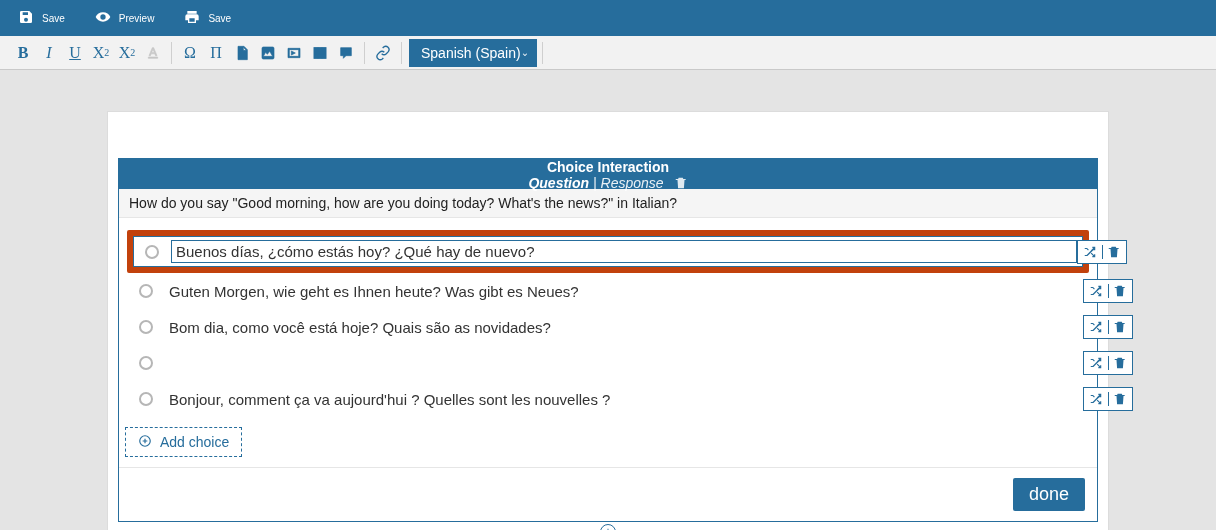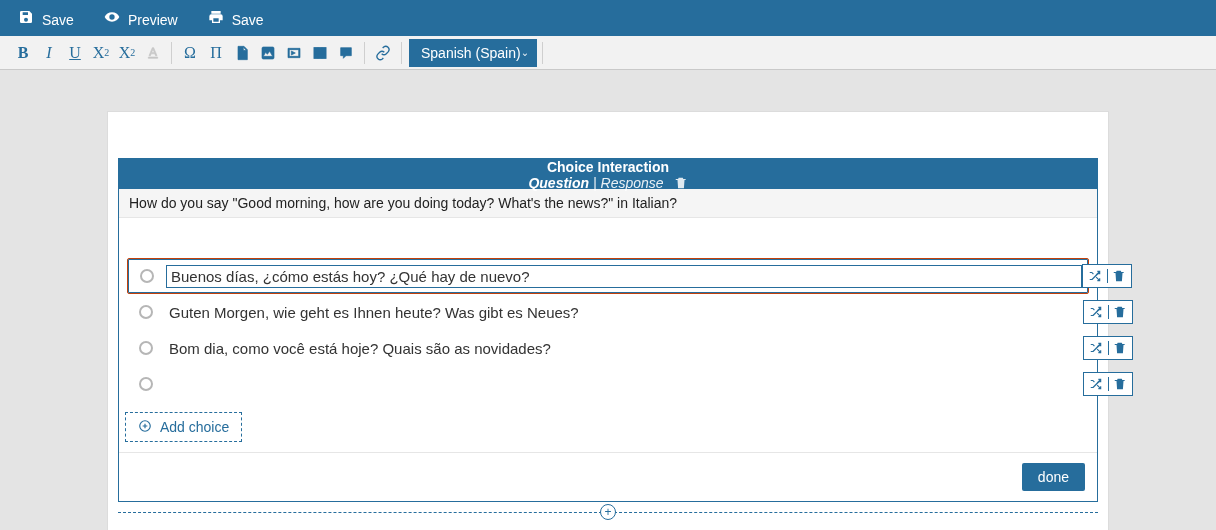"Save" .topbar-item { align-items: flex-end -> center; font-size: 14px -> 10px }
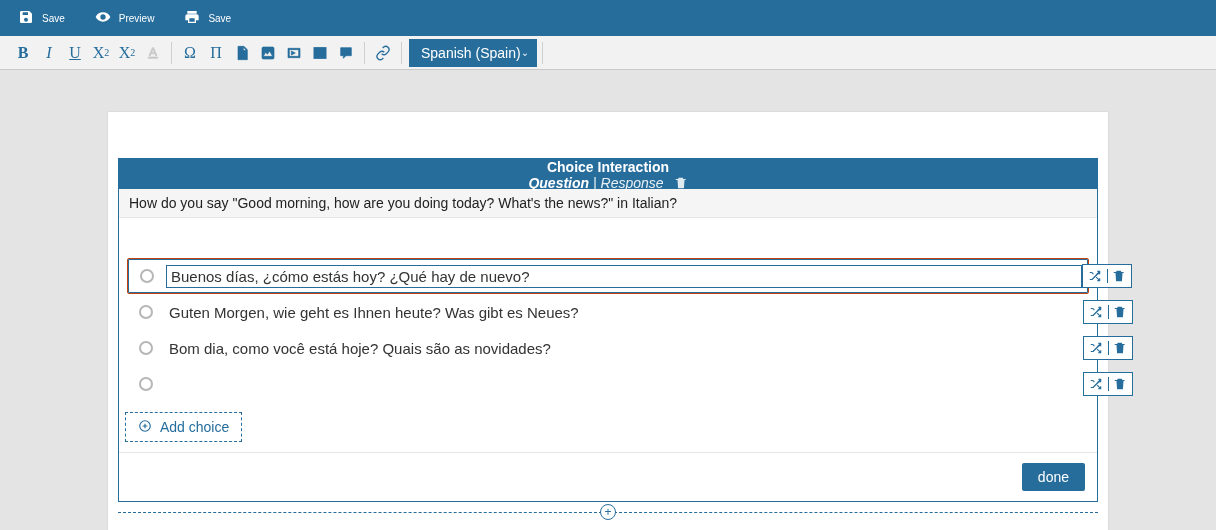"Buenos días, ¿cómo estás hoy?" .choice-row.active { border: 1px solid #c2410c -> 6px solid #c2410c; margin-top: 28px -> none }
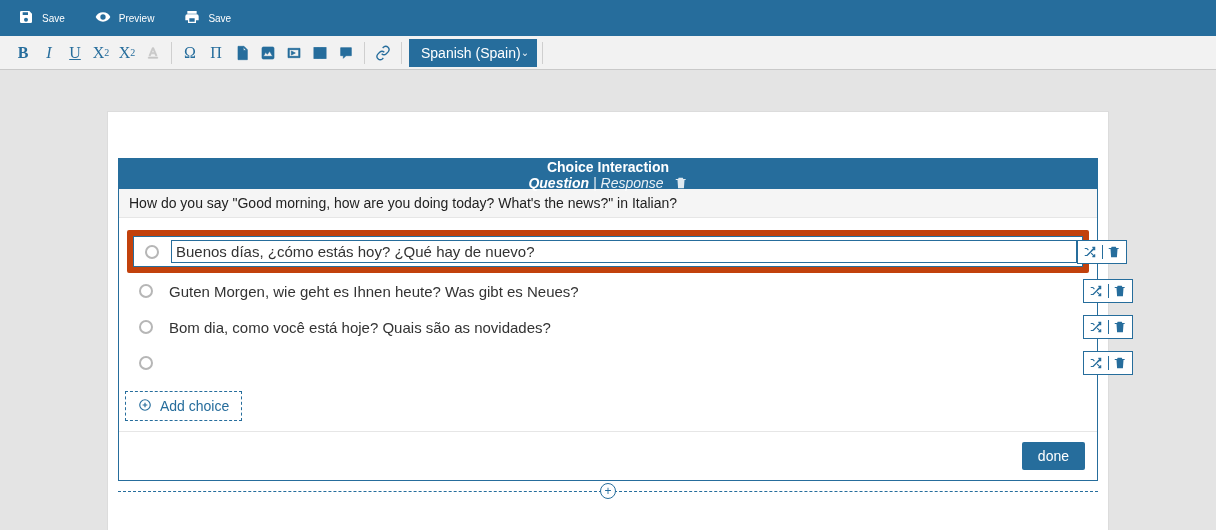"Bonjour, comment ça va aujourd'hui" div.choice-row { html: none -> <div> <div></div> <div>Bonjour, comment ça va aujourd'hui ? Quelles sont les nouvelles ?</div> <div> <div> <svg> <path></path> </svg> </div> <div> <svg> <path></path> </svg> </div> </div> </div> }
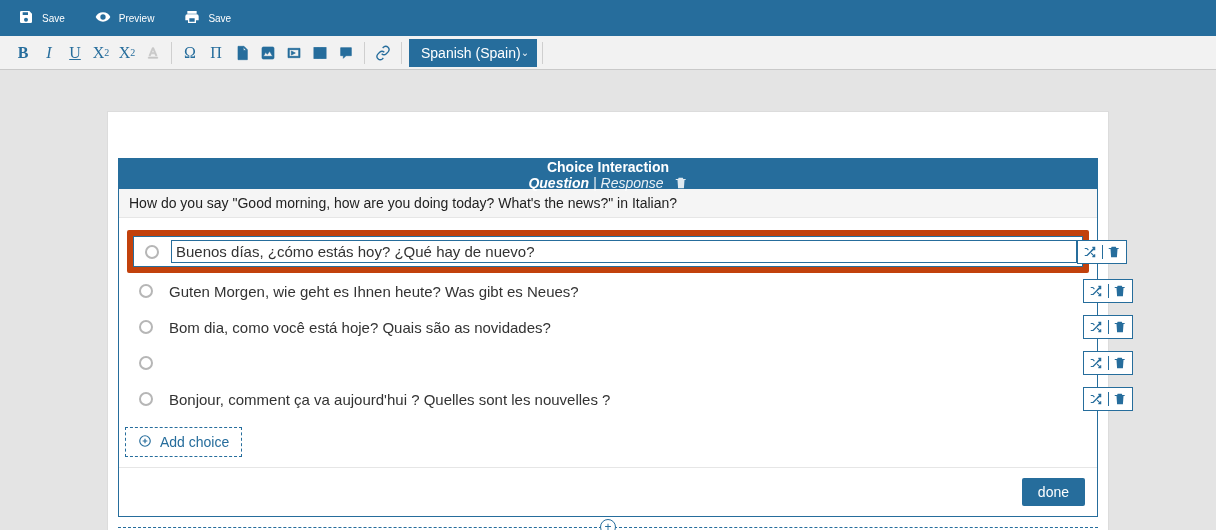"done" .done-btn { font-size: 14px -> 18px }
